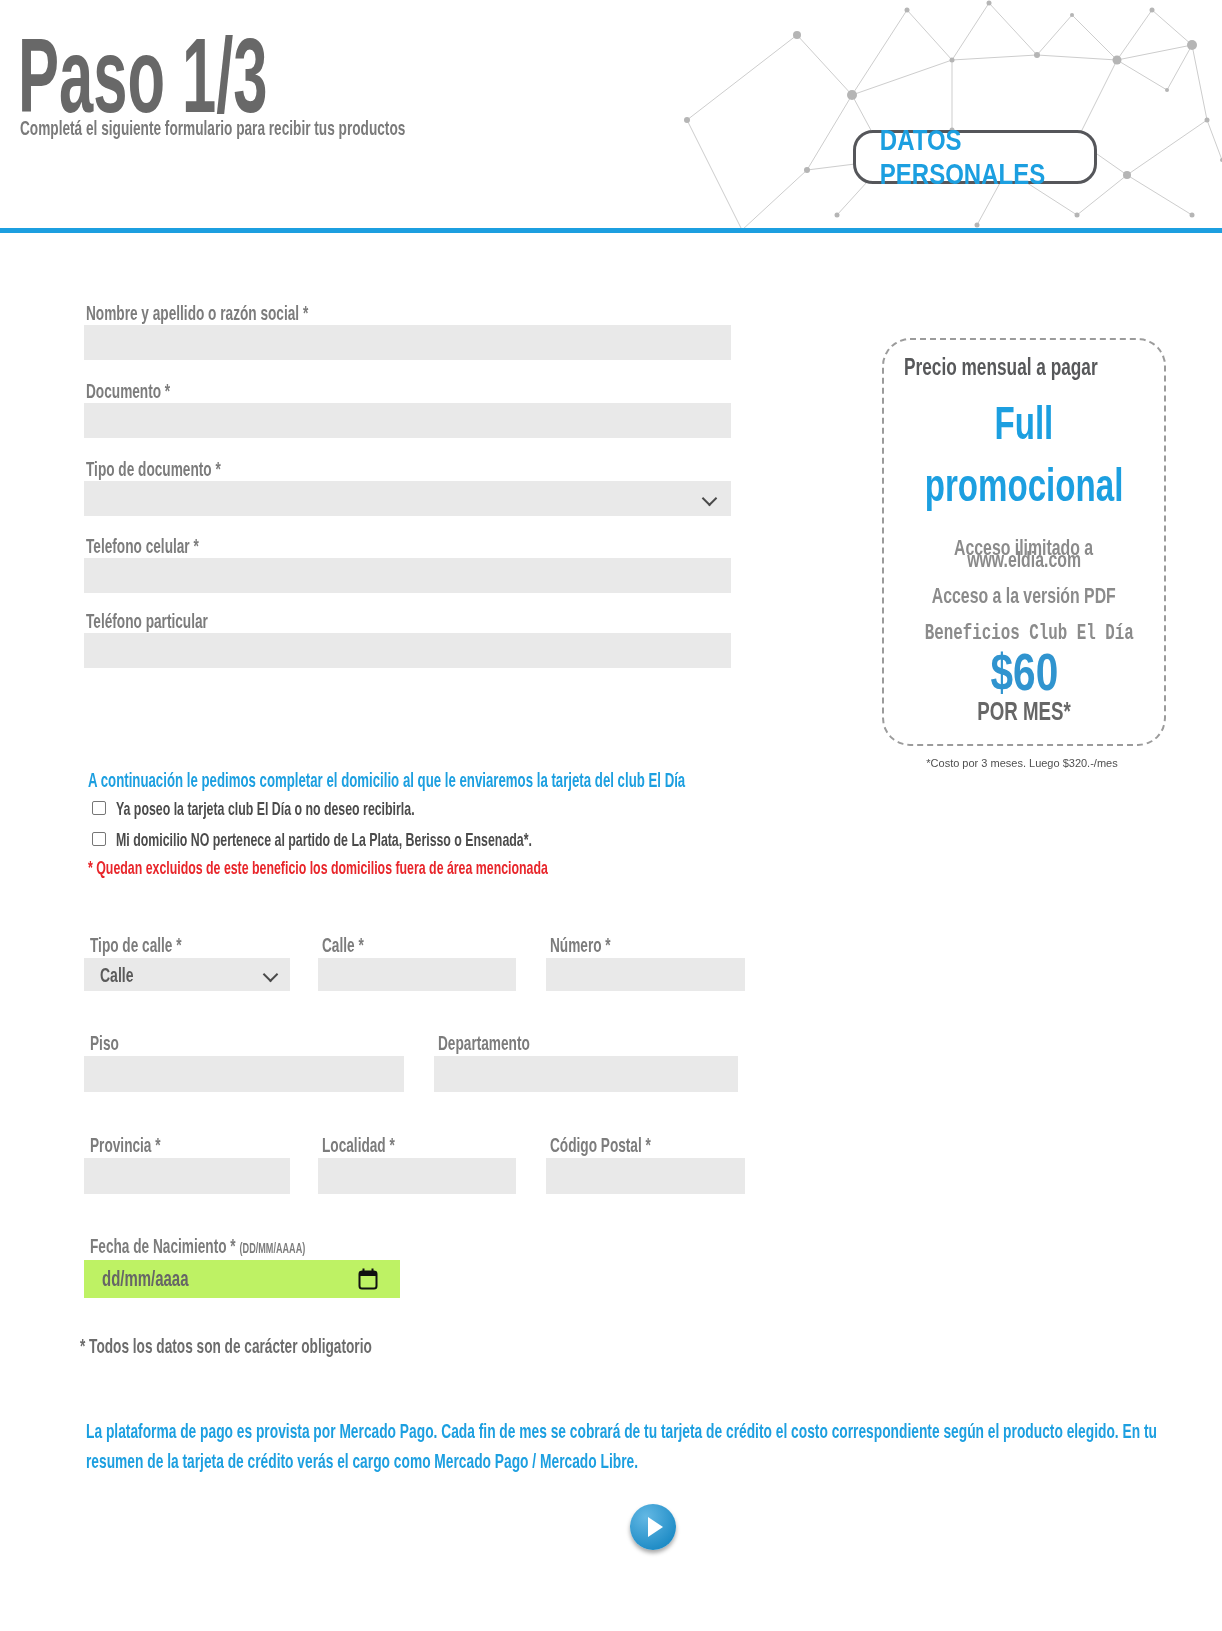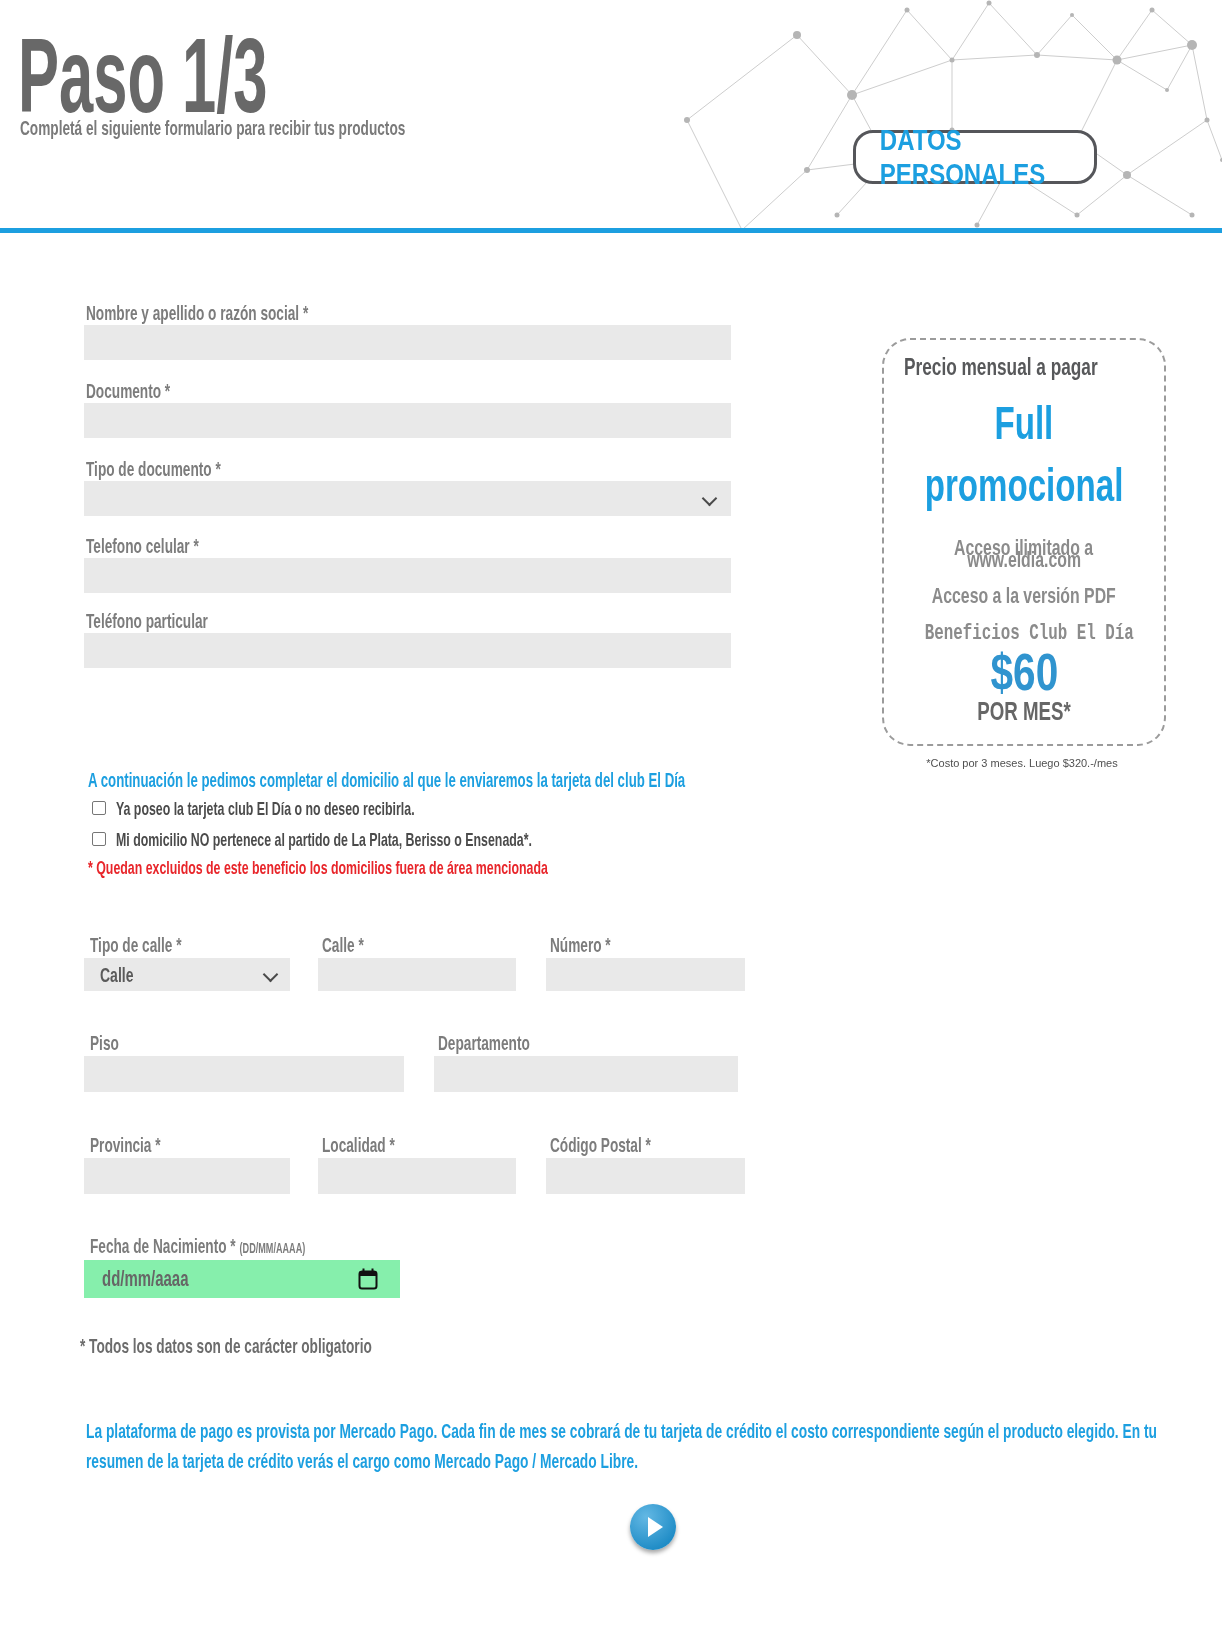"dd/mm/aaaa" .datefield { background: #86efac -> #bef264 }
